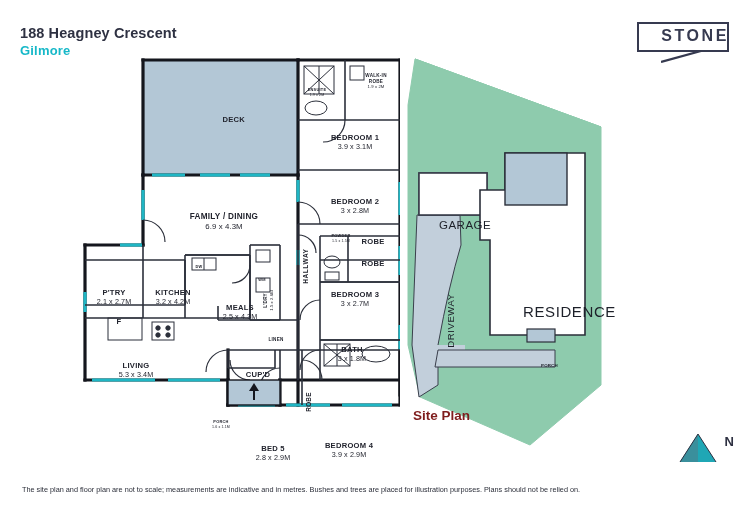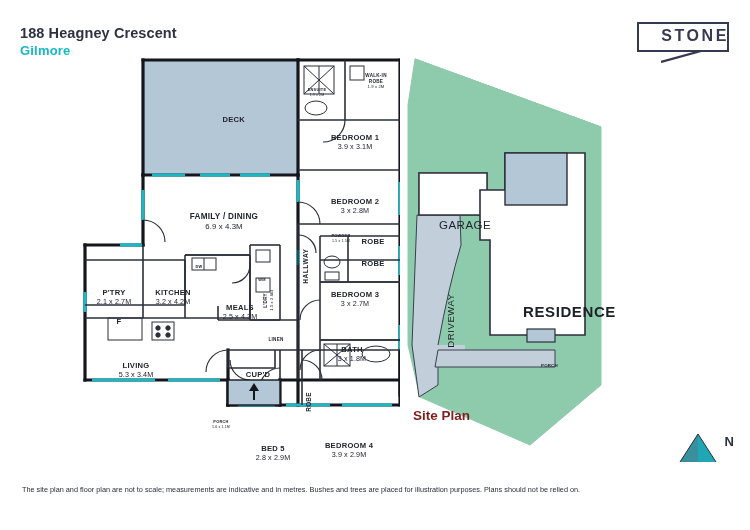"RESIDENCE" #site-residence { font-weight: 700 -> 400 }
